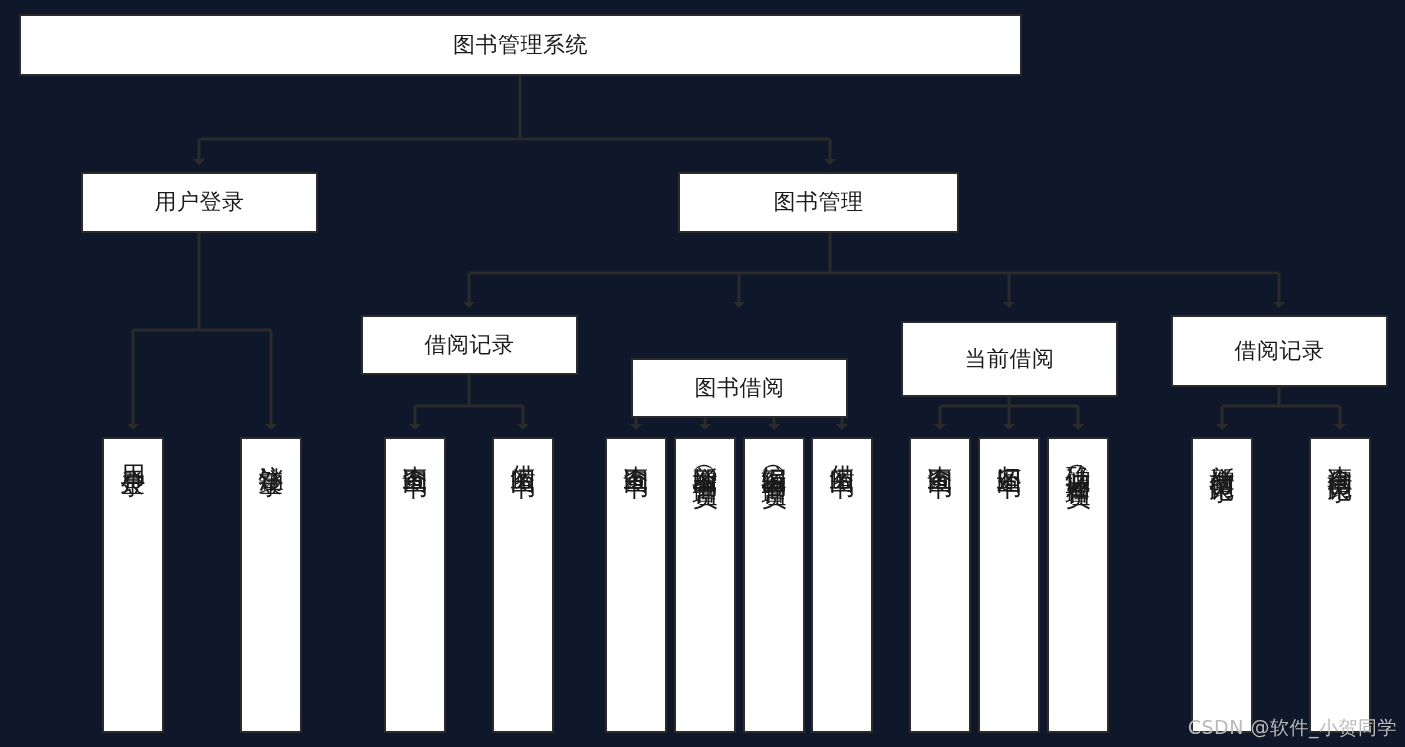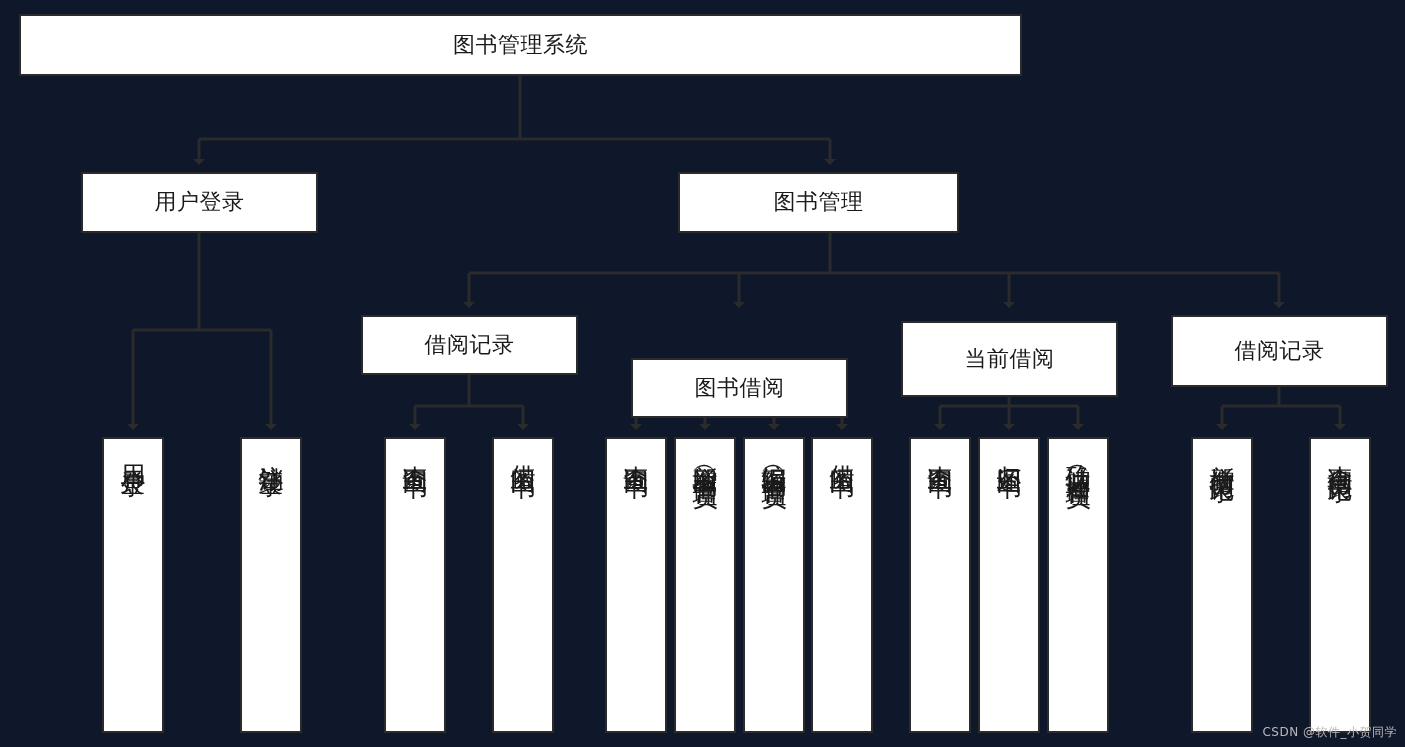"CSDN @软件_小贺同学" .watermark { font-size: 12px -> 19px }
